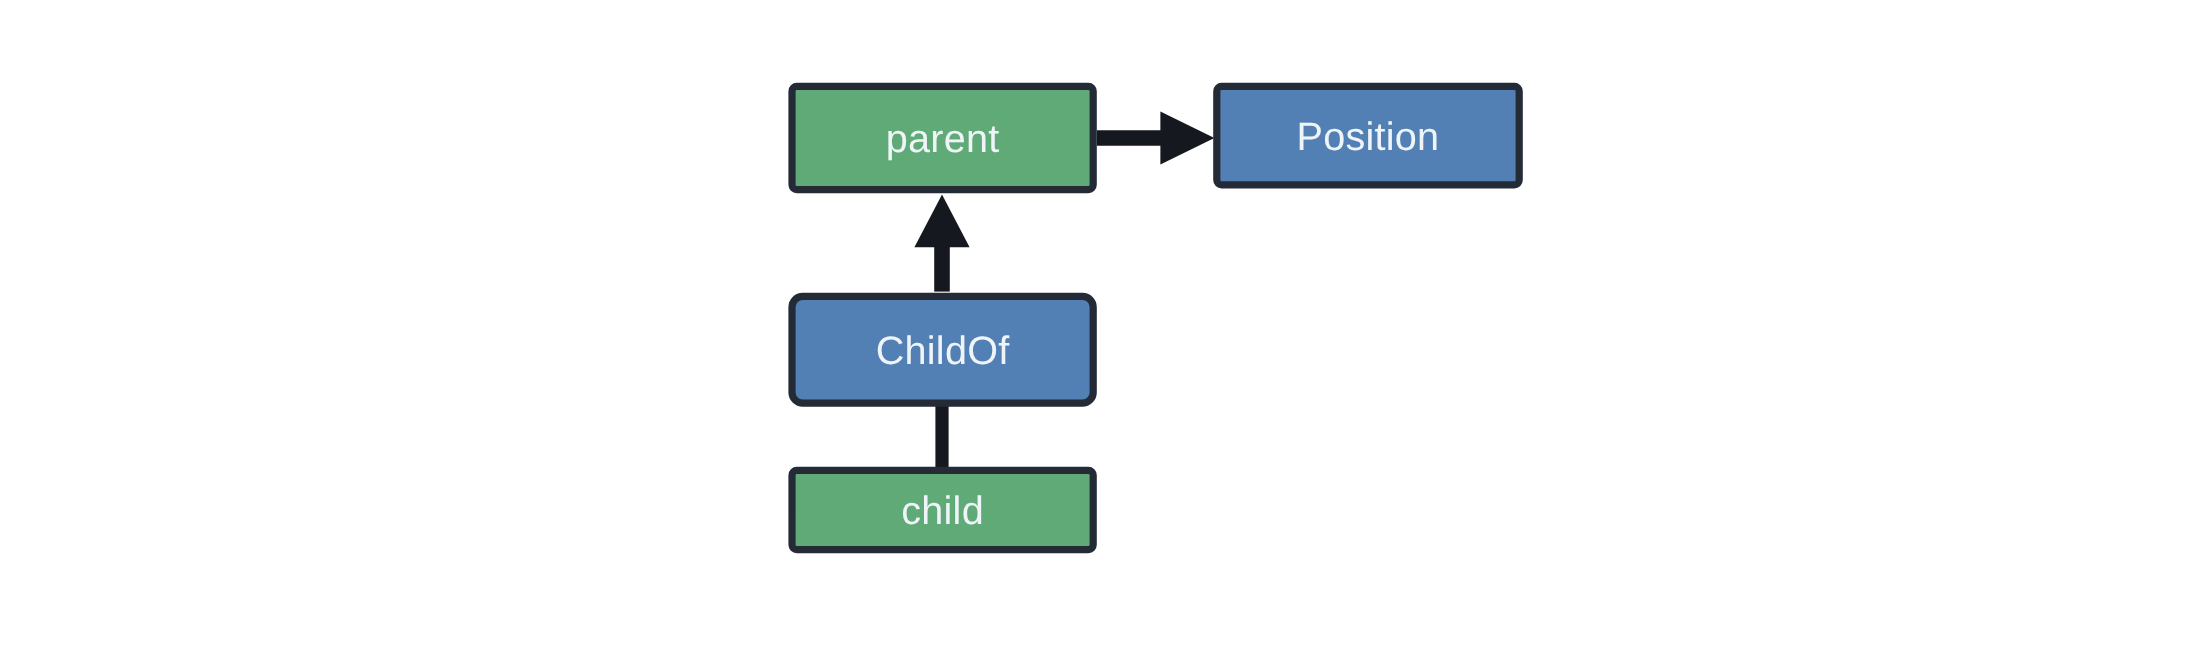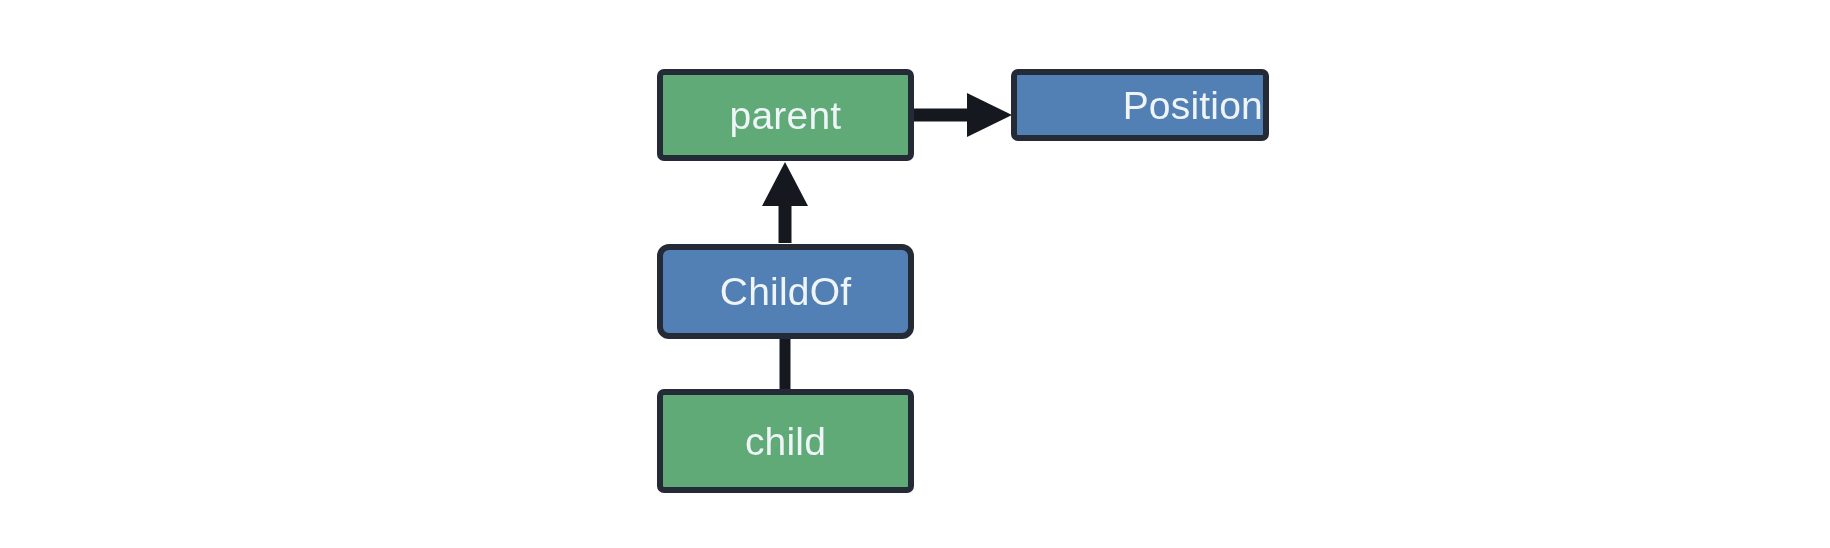"parent" .node-label { font-size: 39px -> 33px }
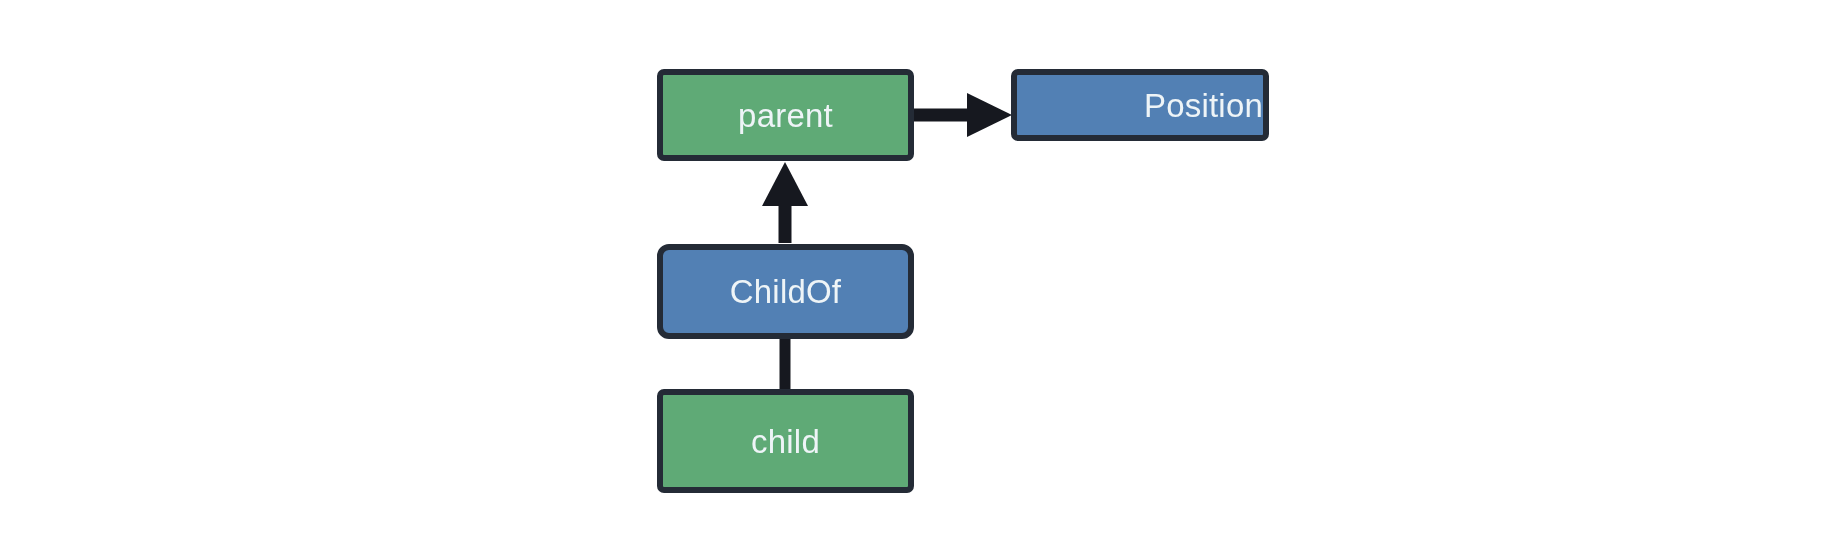"Position" #node-position { height: 72px -> 88px; justify-content: flex-end -> none }
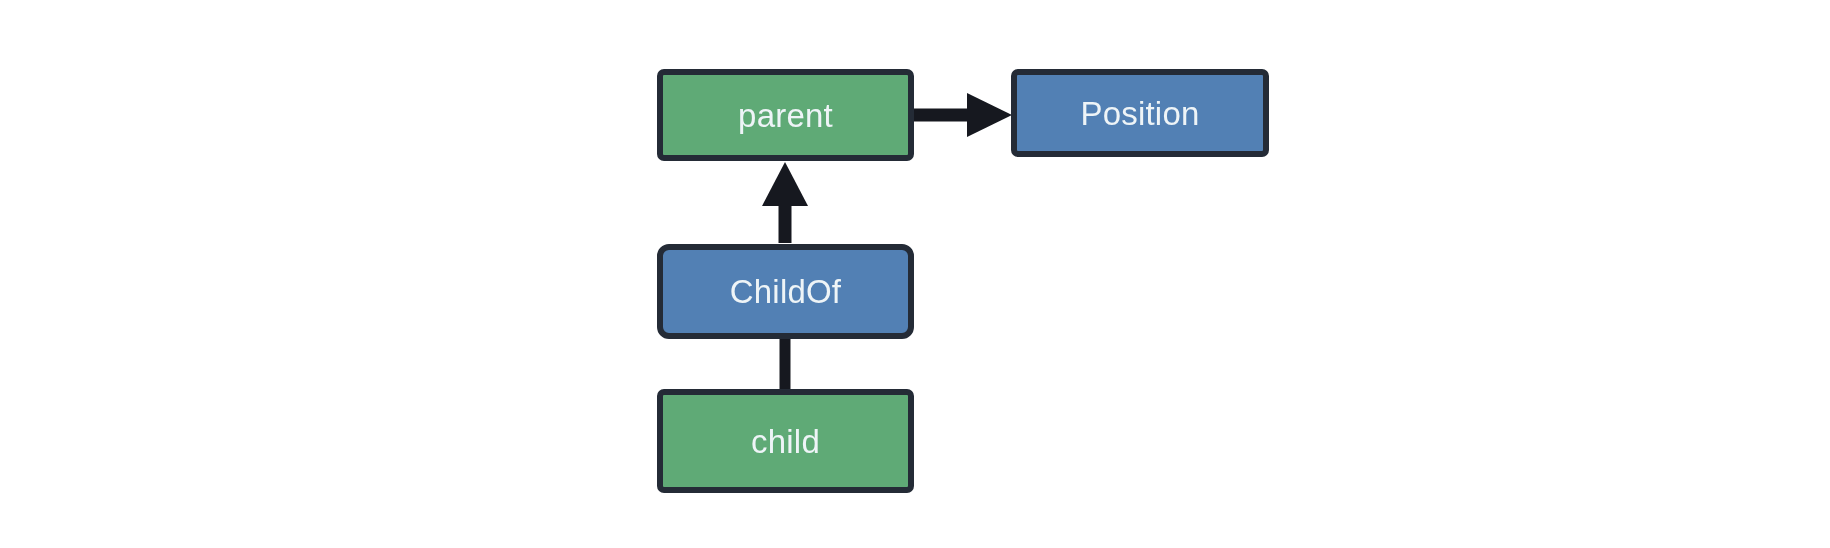"child" #node-child { height: 104px -> 72px }
